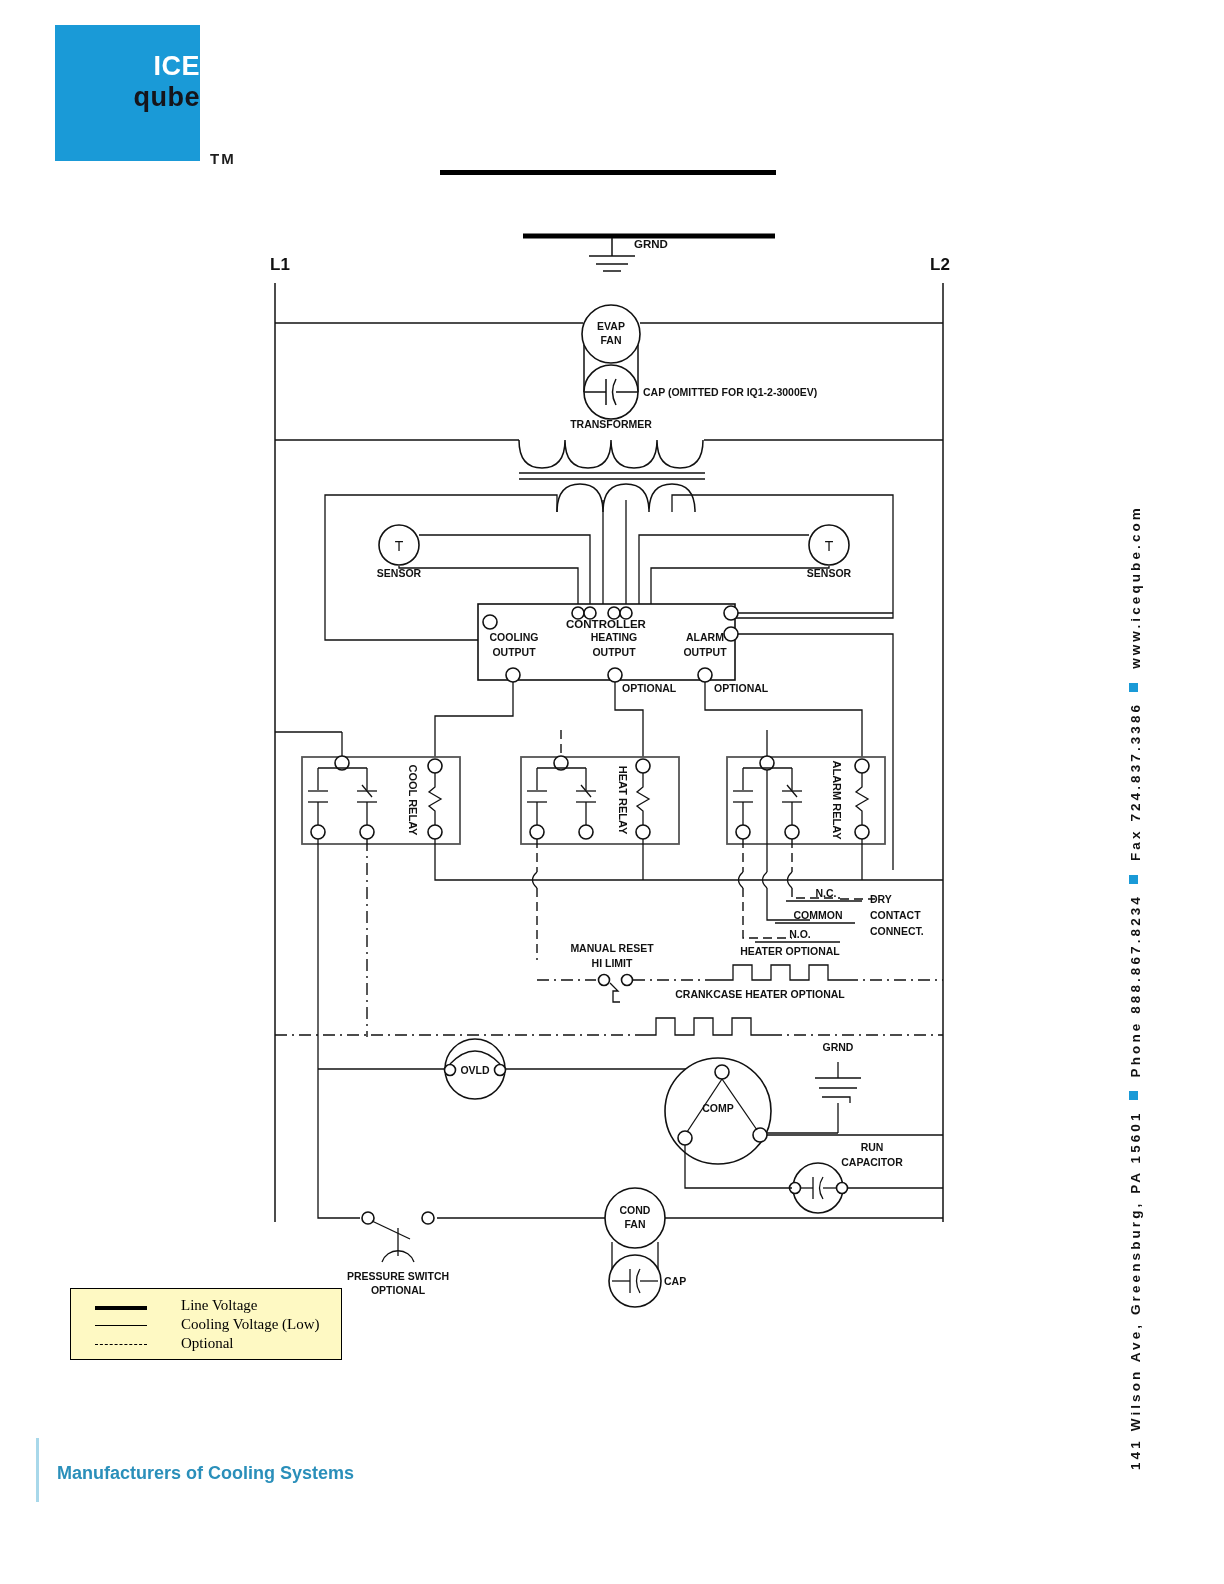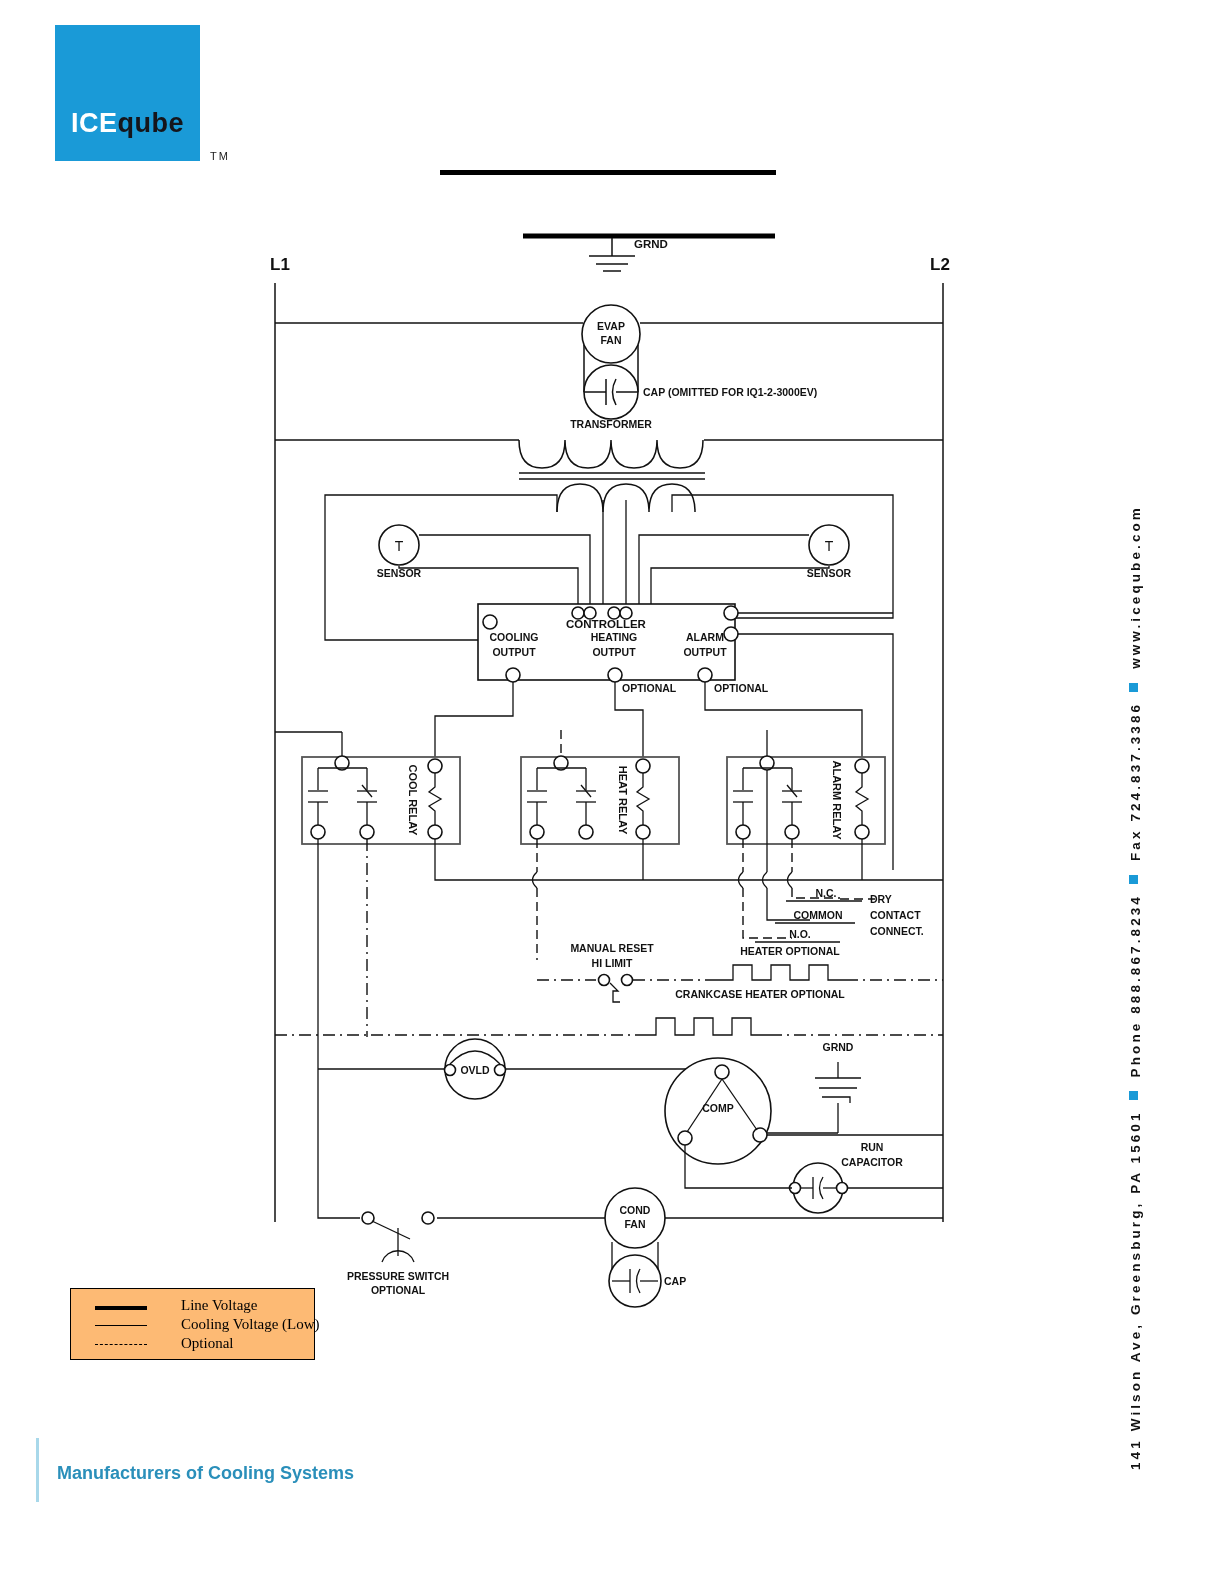"ICE" #logo-wordmark { flex-direction: none -> column }
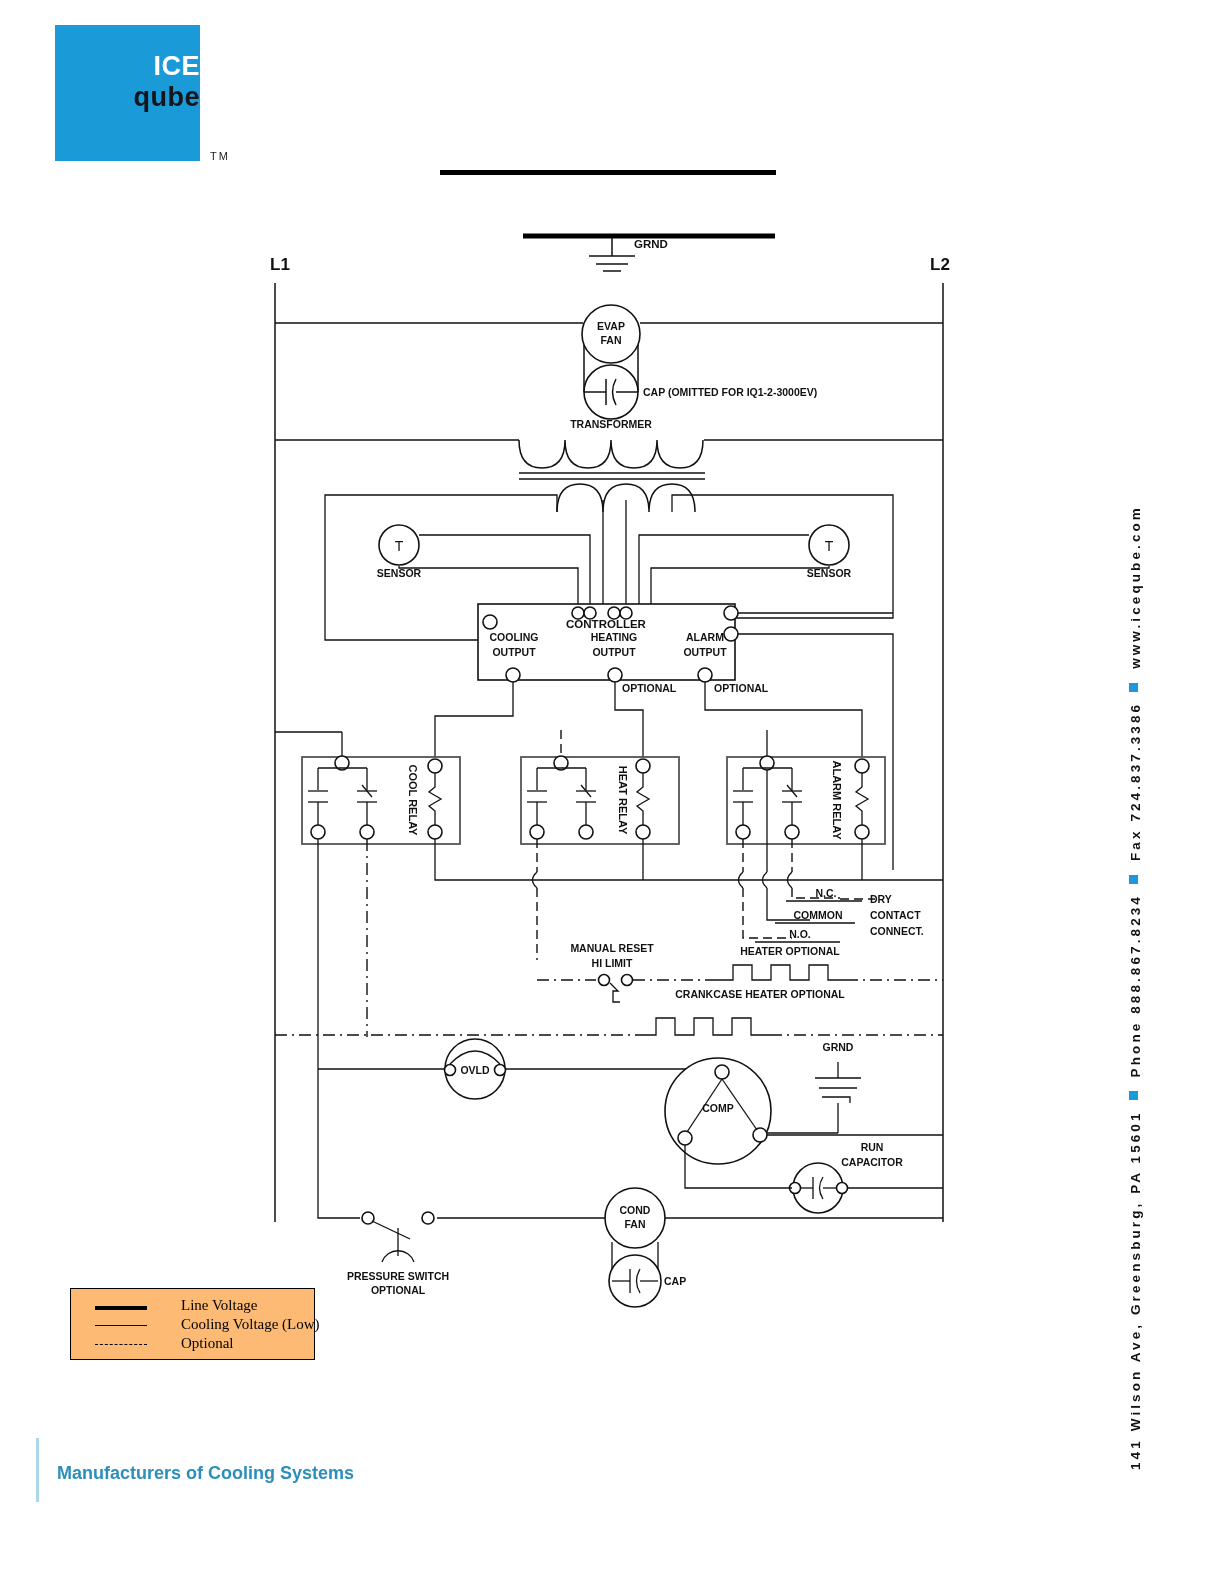"TM" #logo-tm { font-size: 11px -> 15px; font-weight: normal -> bold }
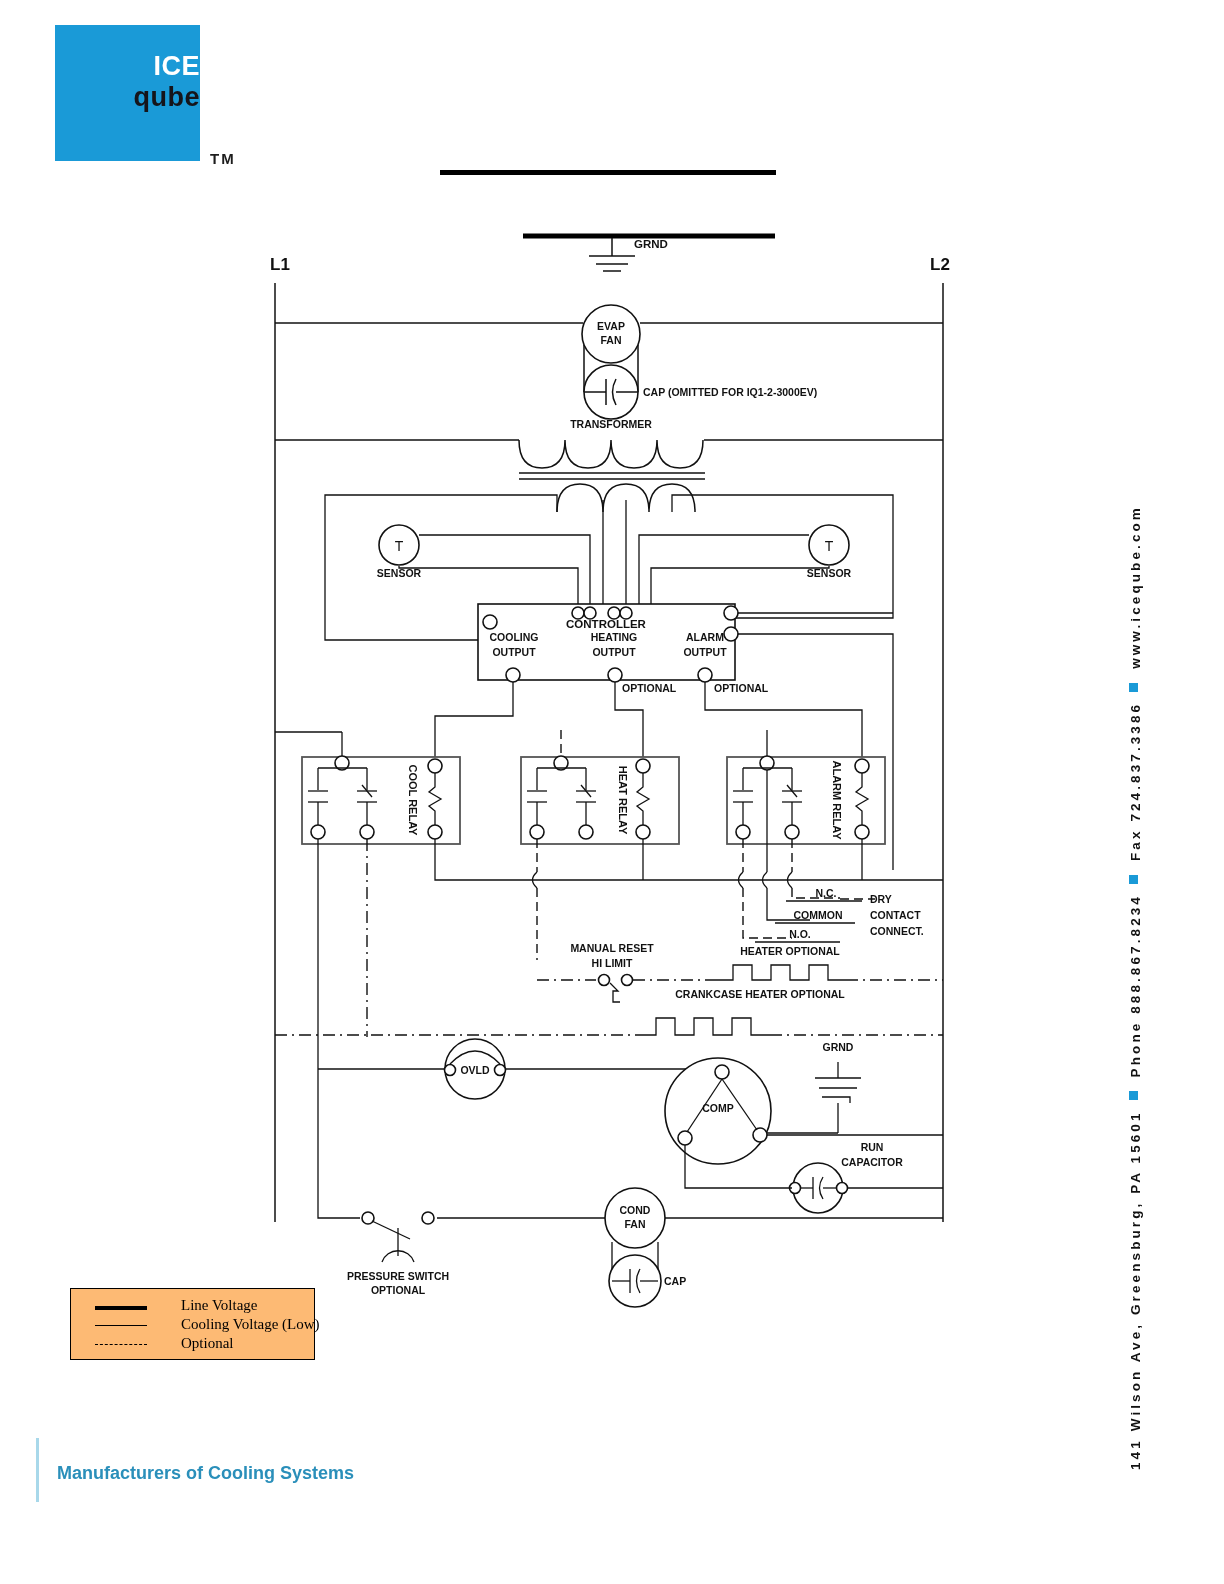"Line Voltage" #legend-box { background: #fdba74 -> #fef9c3; width: 245px -> 272px }
